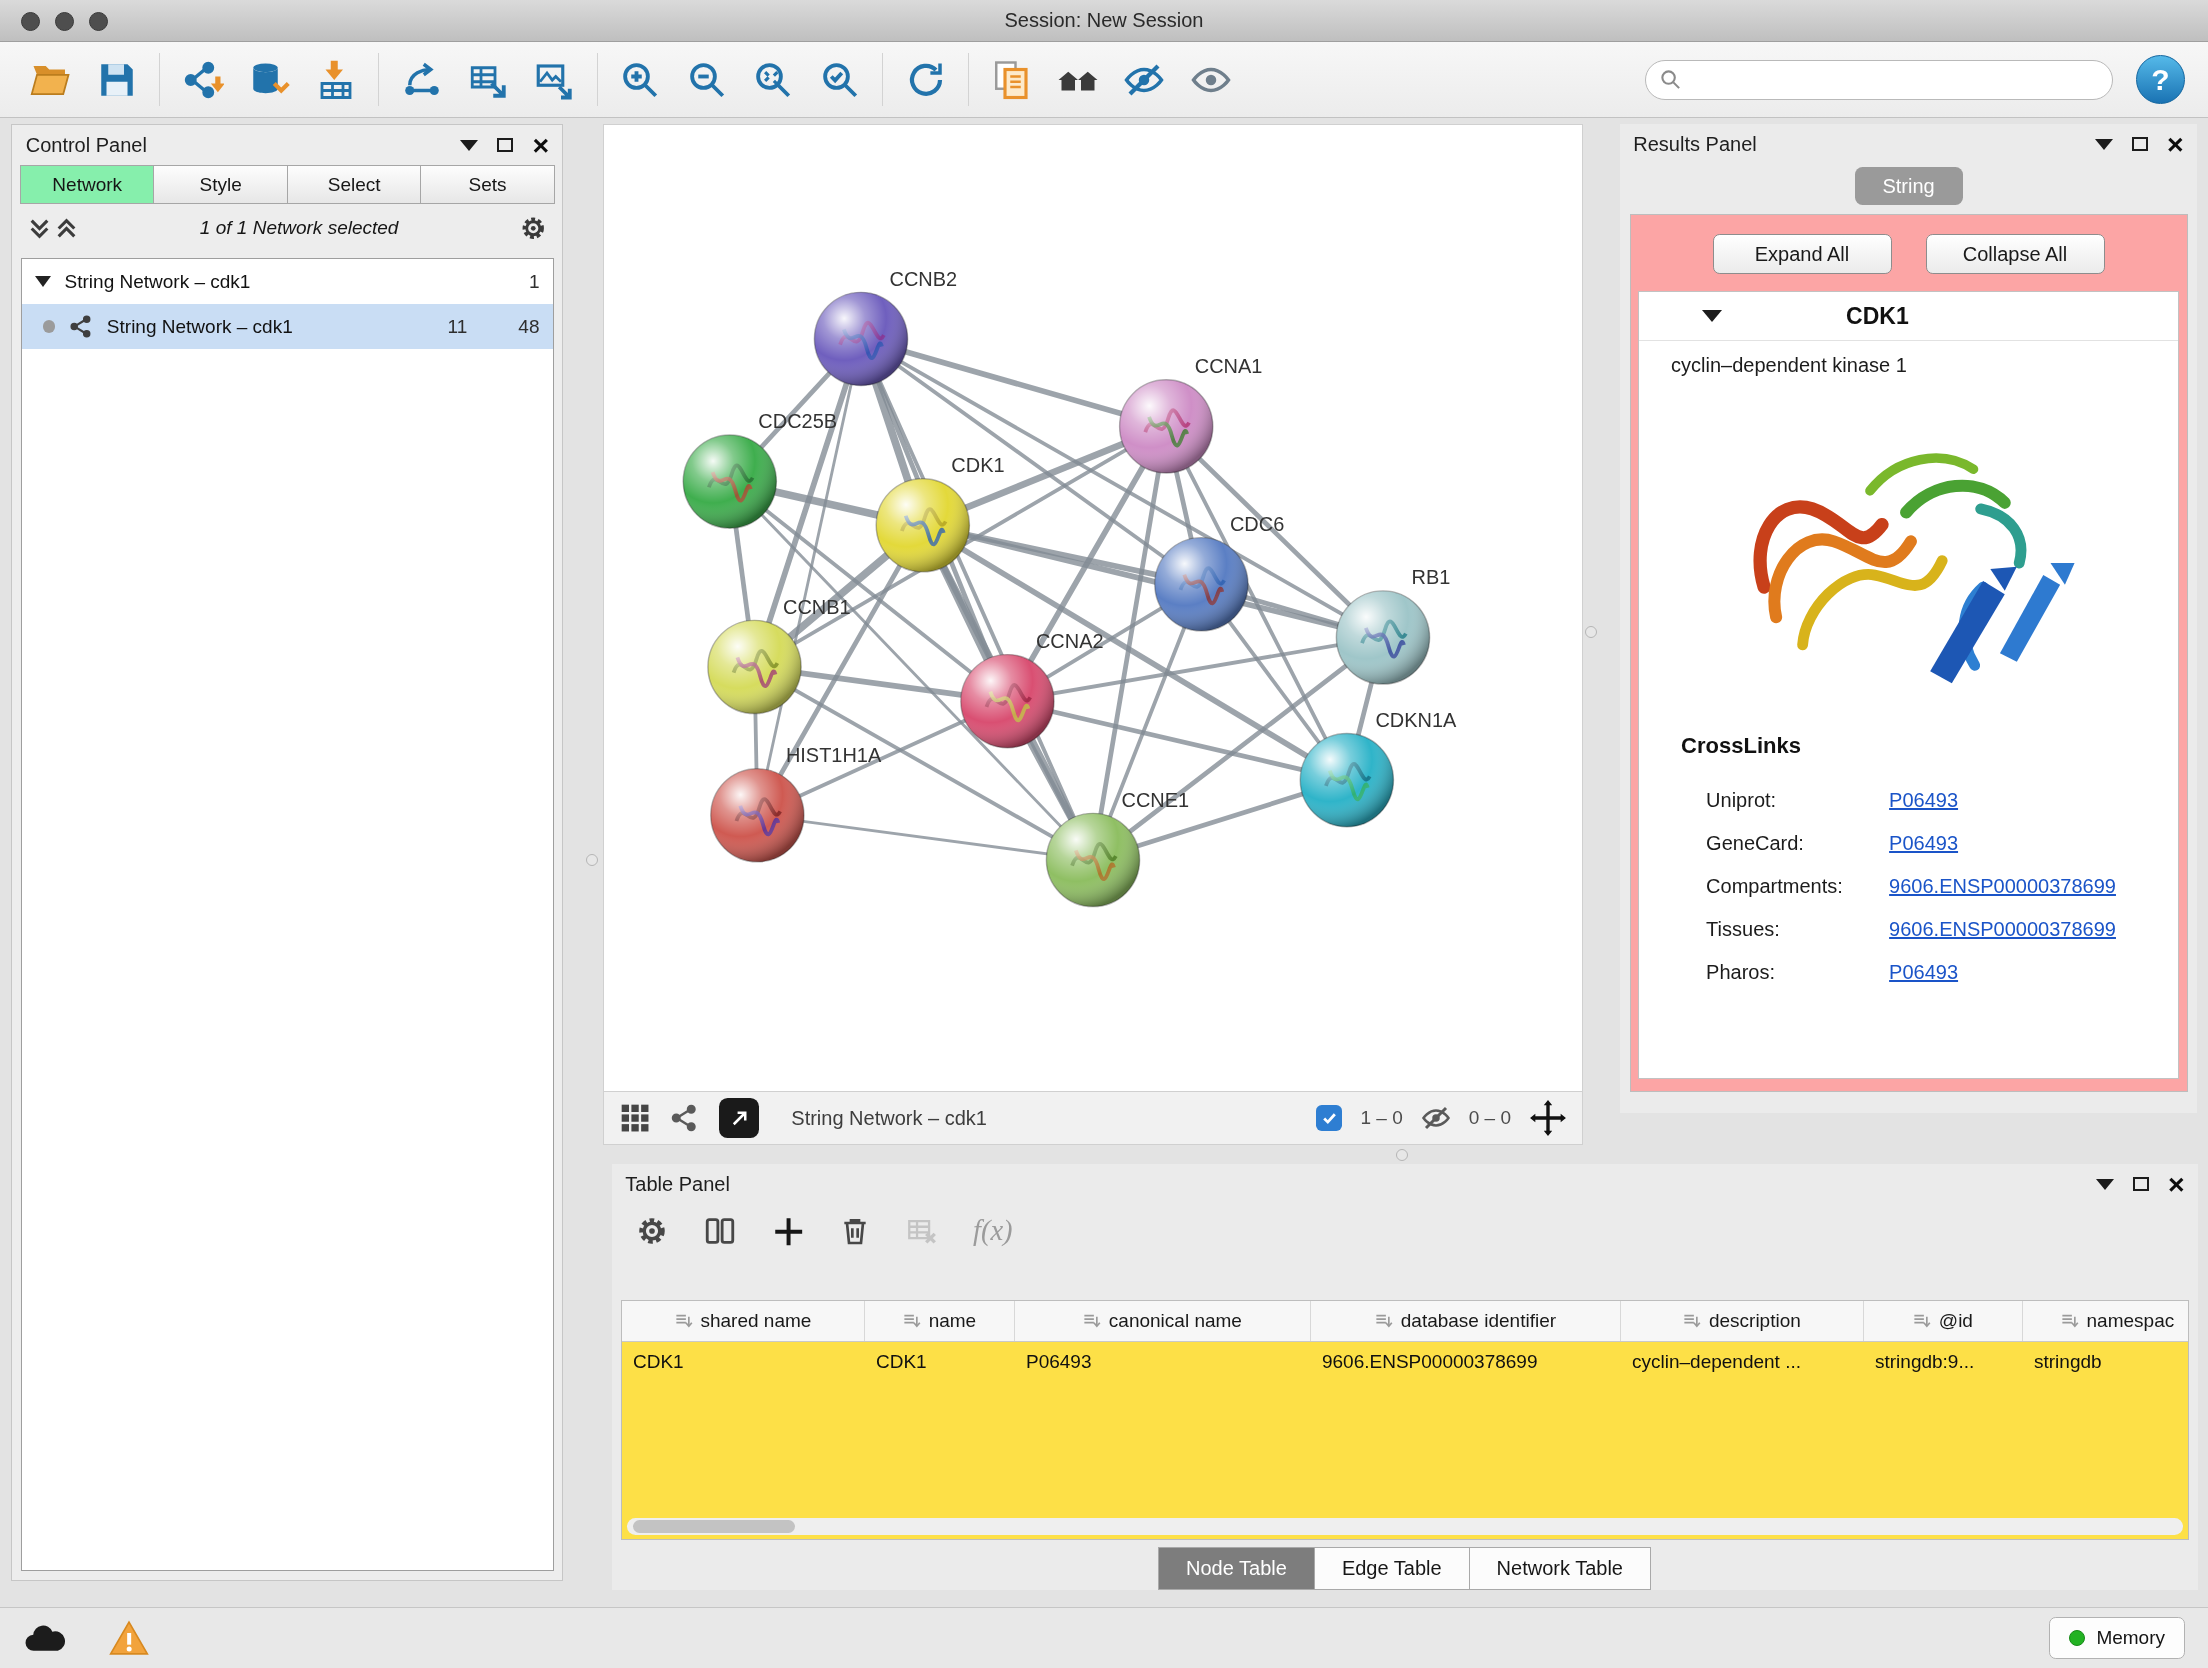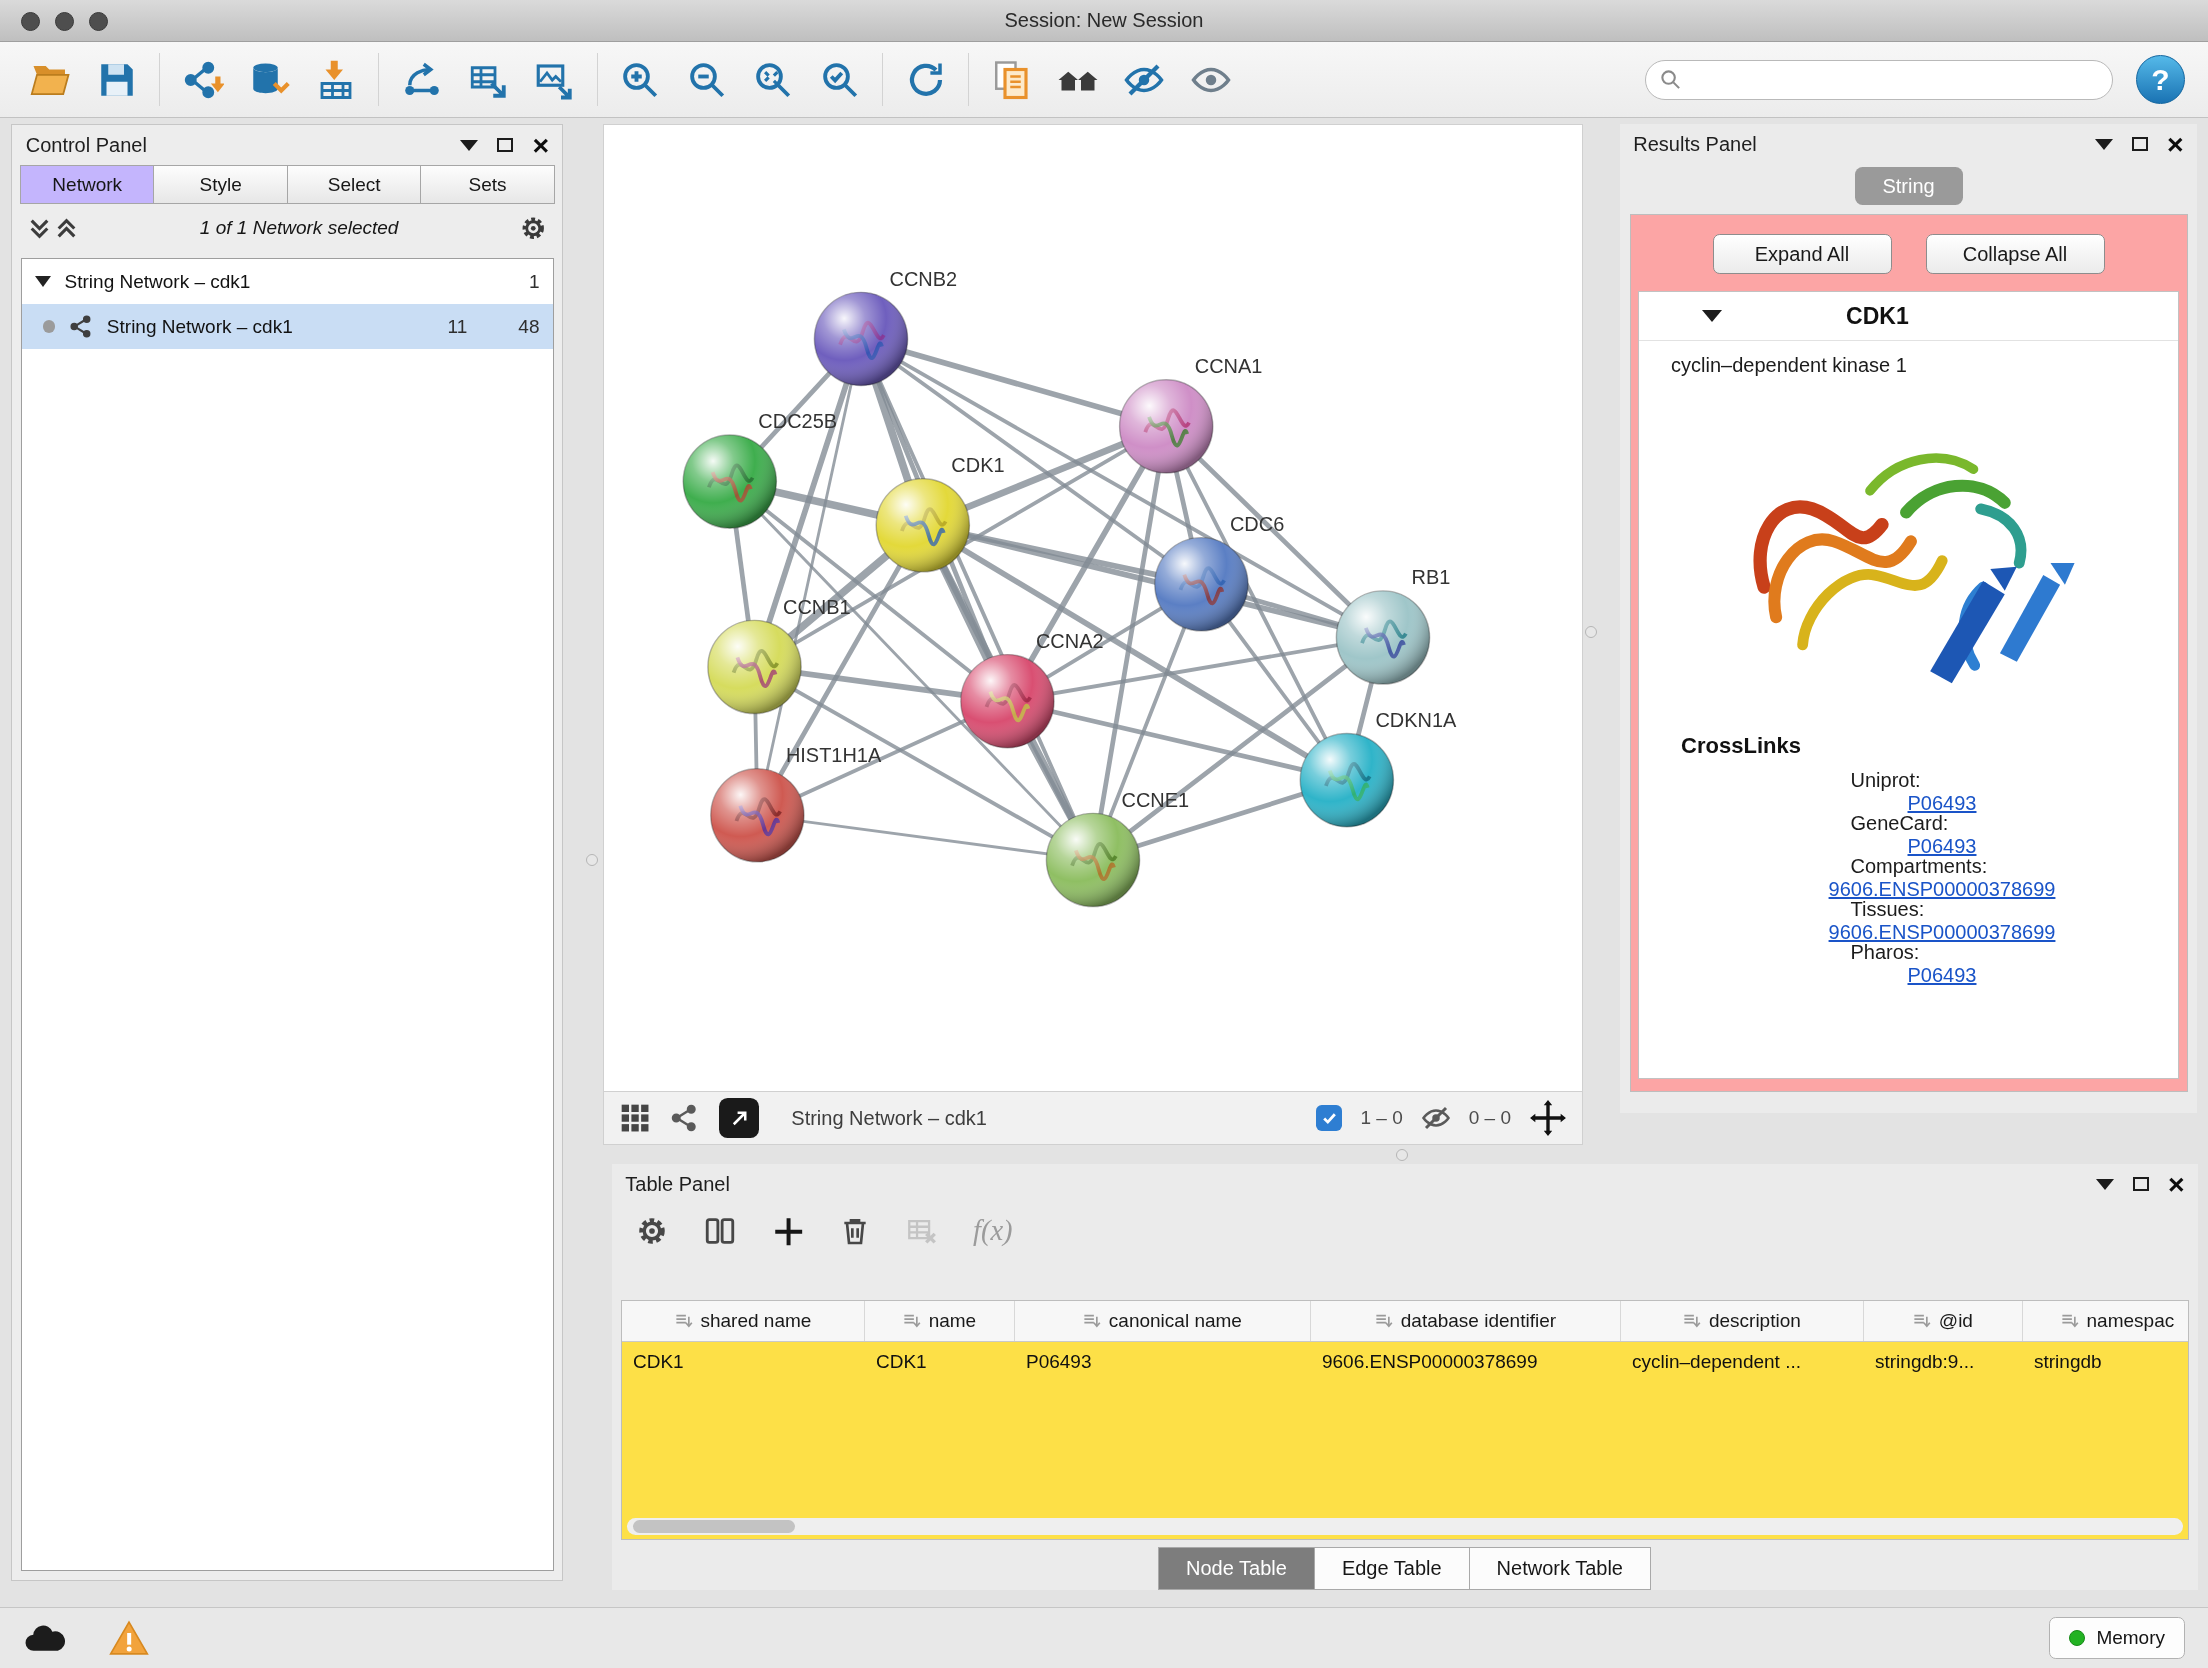"Network" .cp-tab.active { background: #c4b5fd -> #86efac }
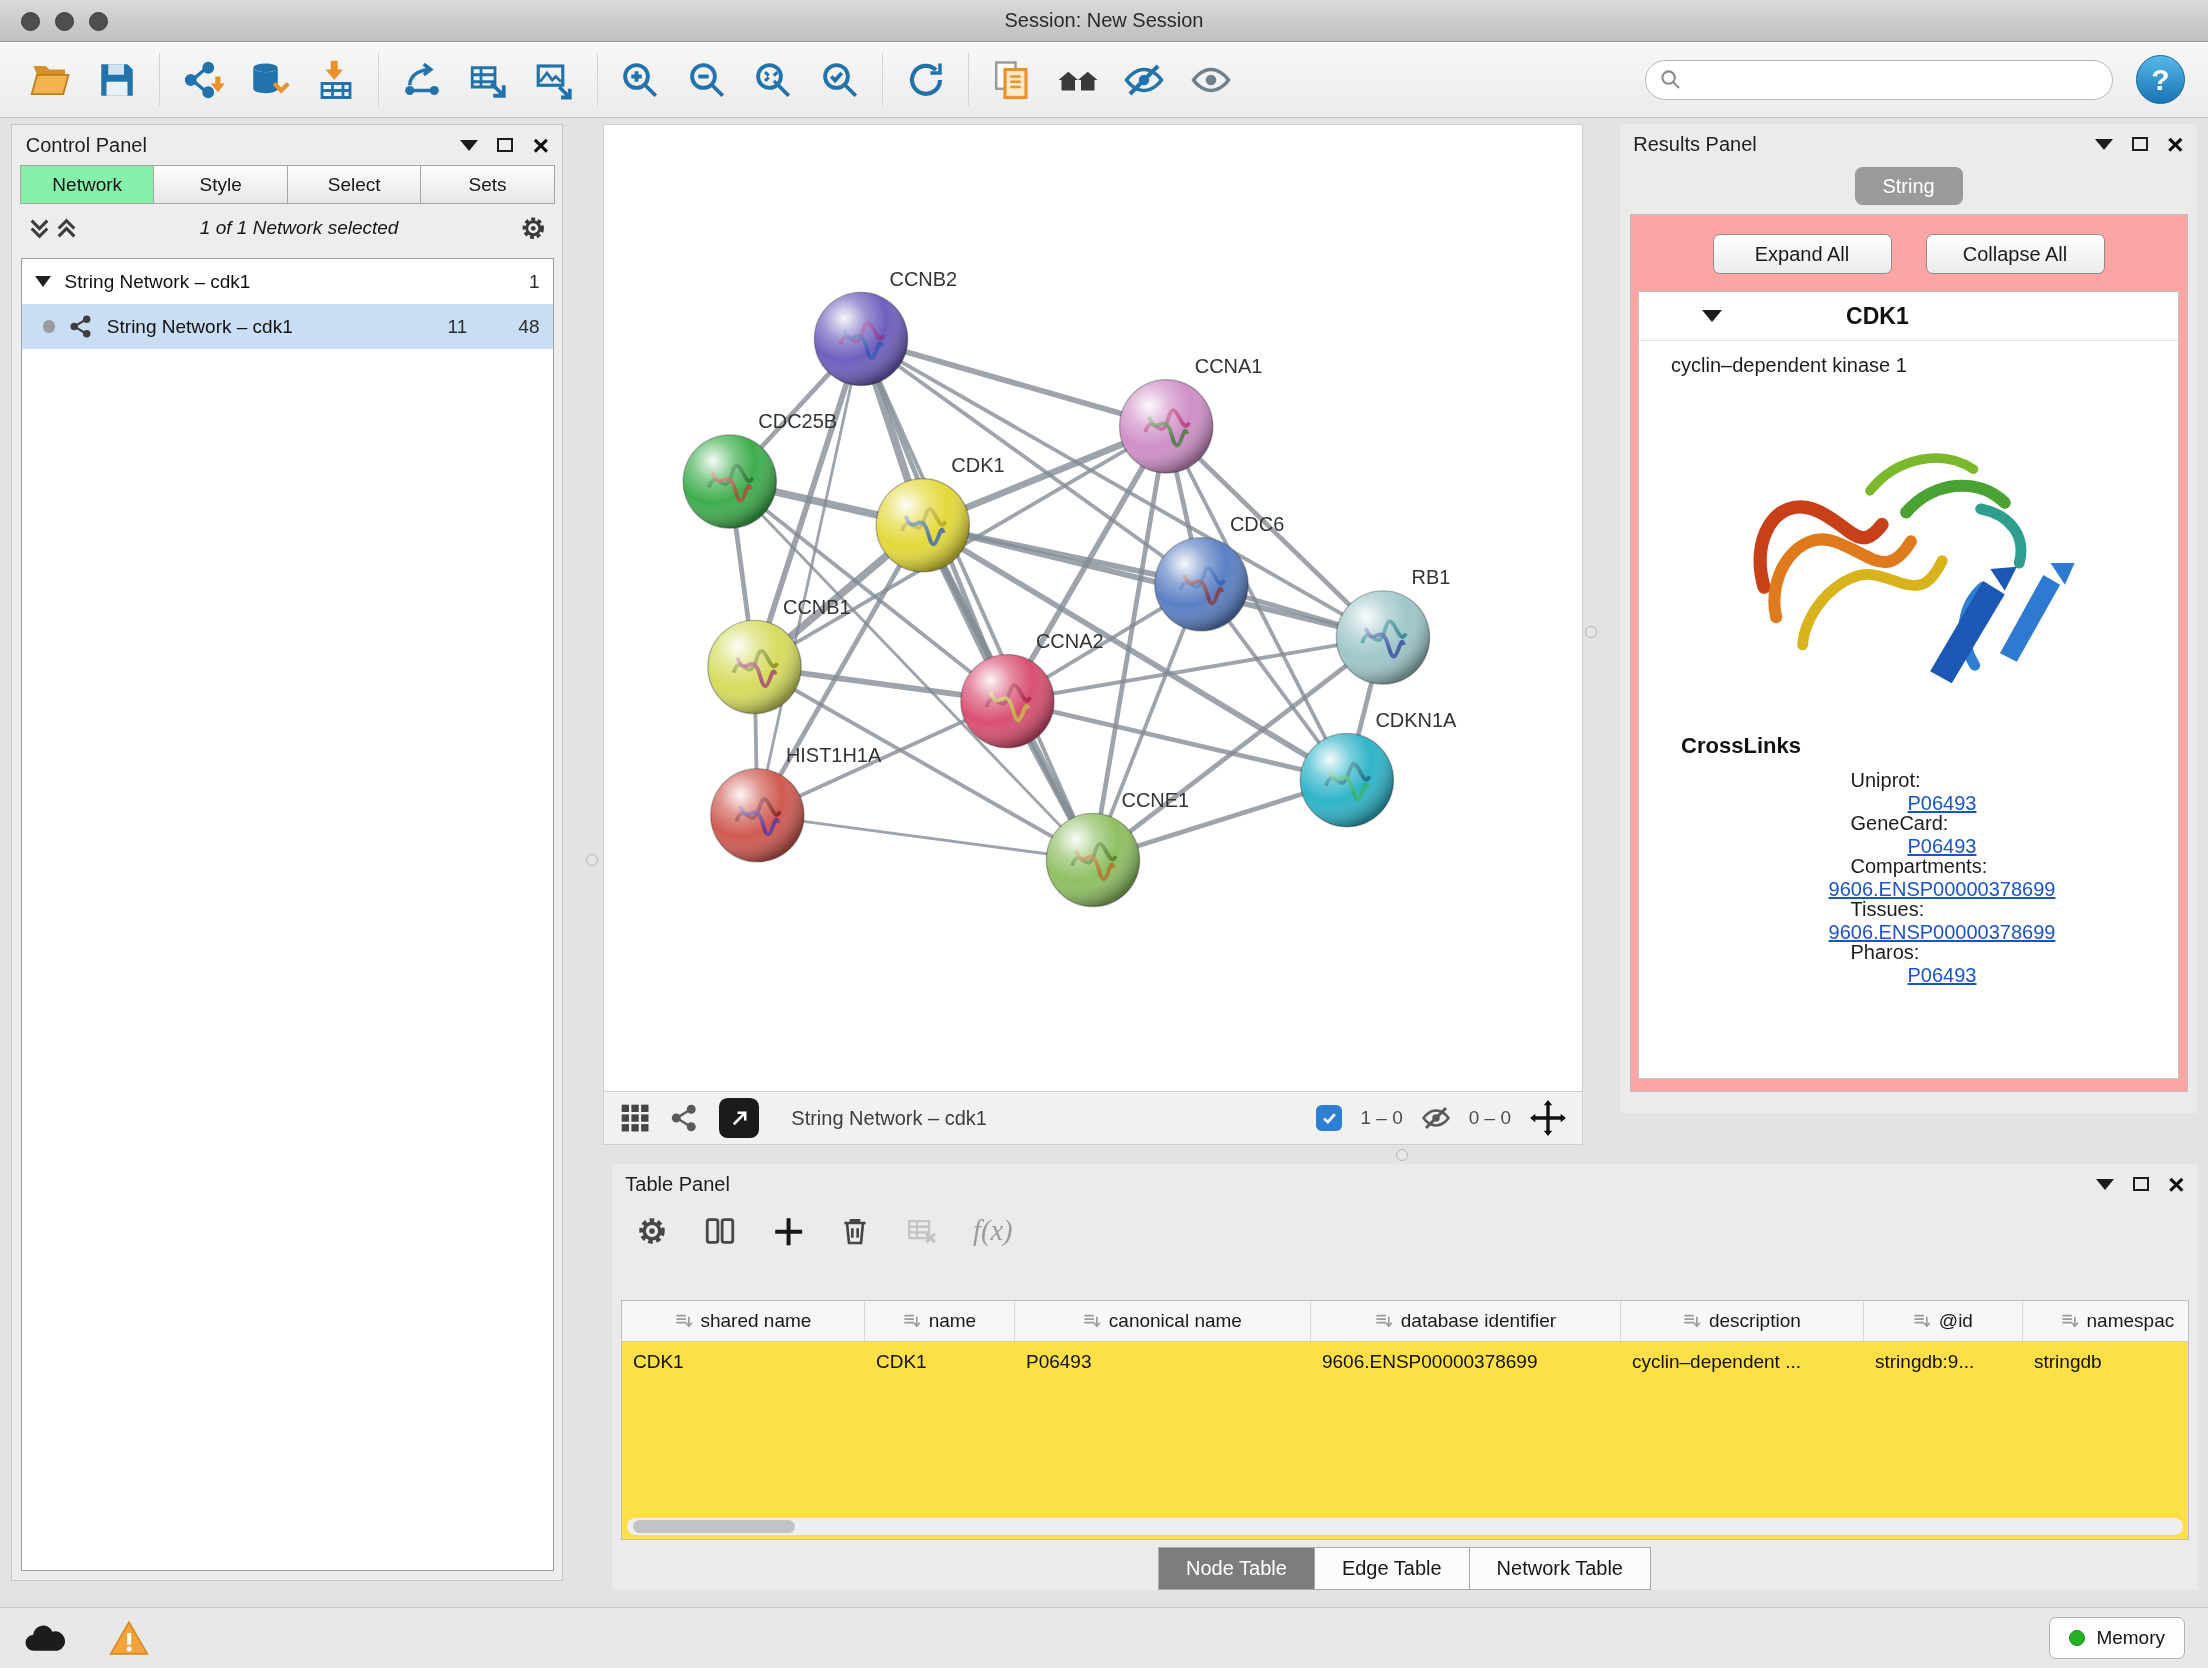"Uniprot:" .cl-row { align-items: center -> flex-end; flex-direction: column -> none }
